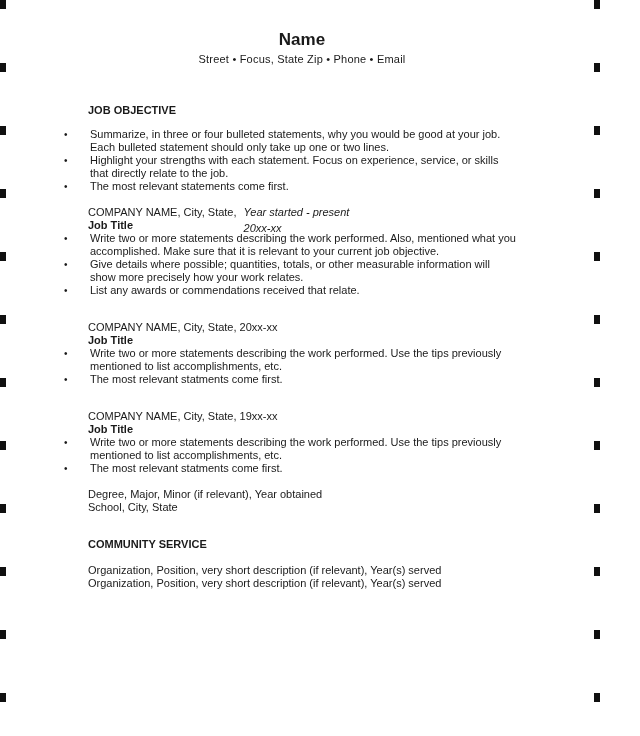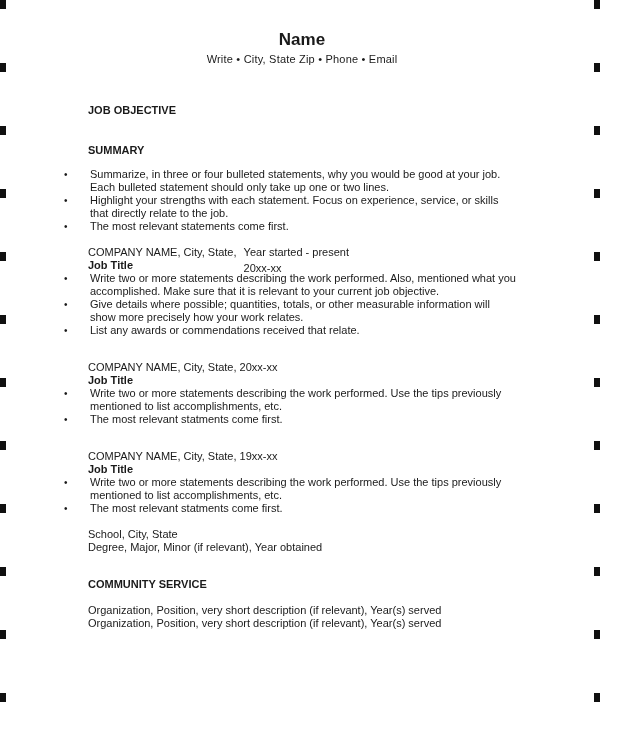"Write • City, State Zip" div.contact { text: Write  •  City -> Street  •  Focus }
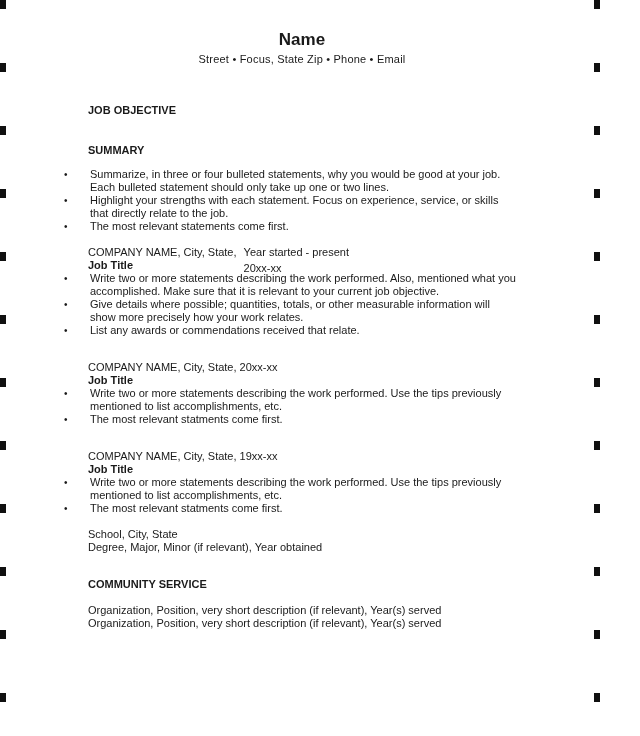"SUMMARY" div.section-heading { html: <div>SUMMARY</div> -> none }
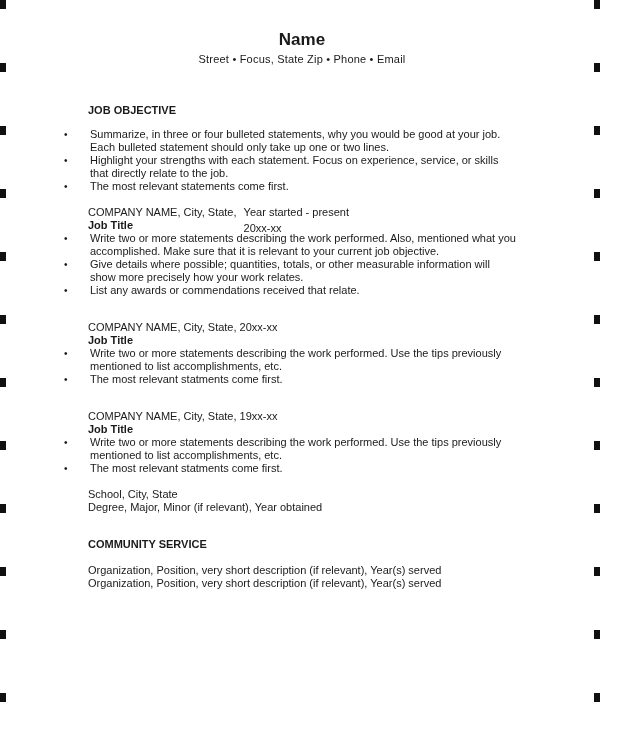"Year started - present" .date-stack { font-style: none -> italic }
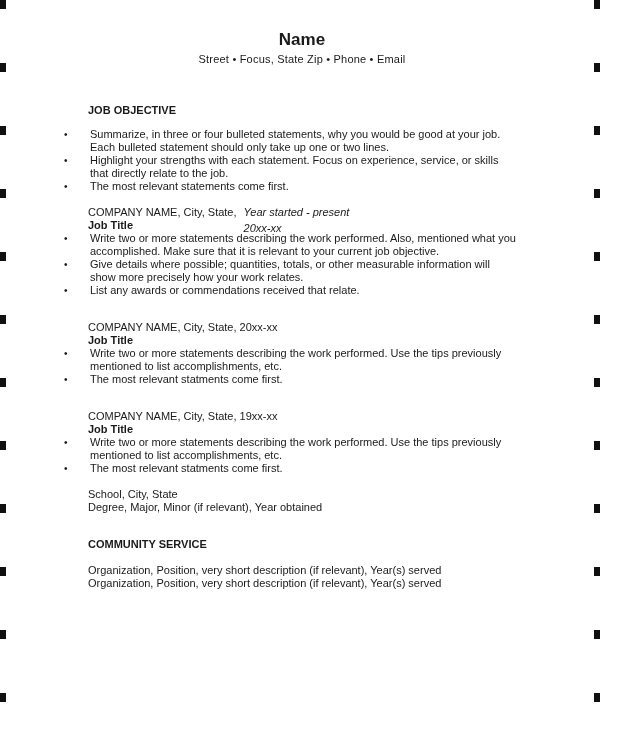"School, City, State" div.line { order: before "Degree, Major, Minor (if relevant)," -> after "Degree, Major, Minor (if relevant)," }
